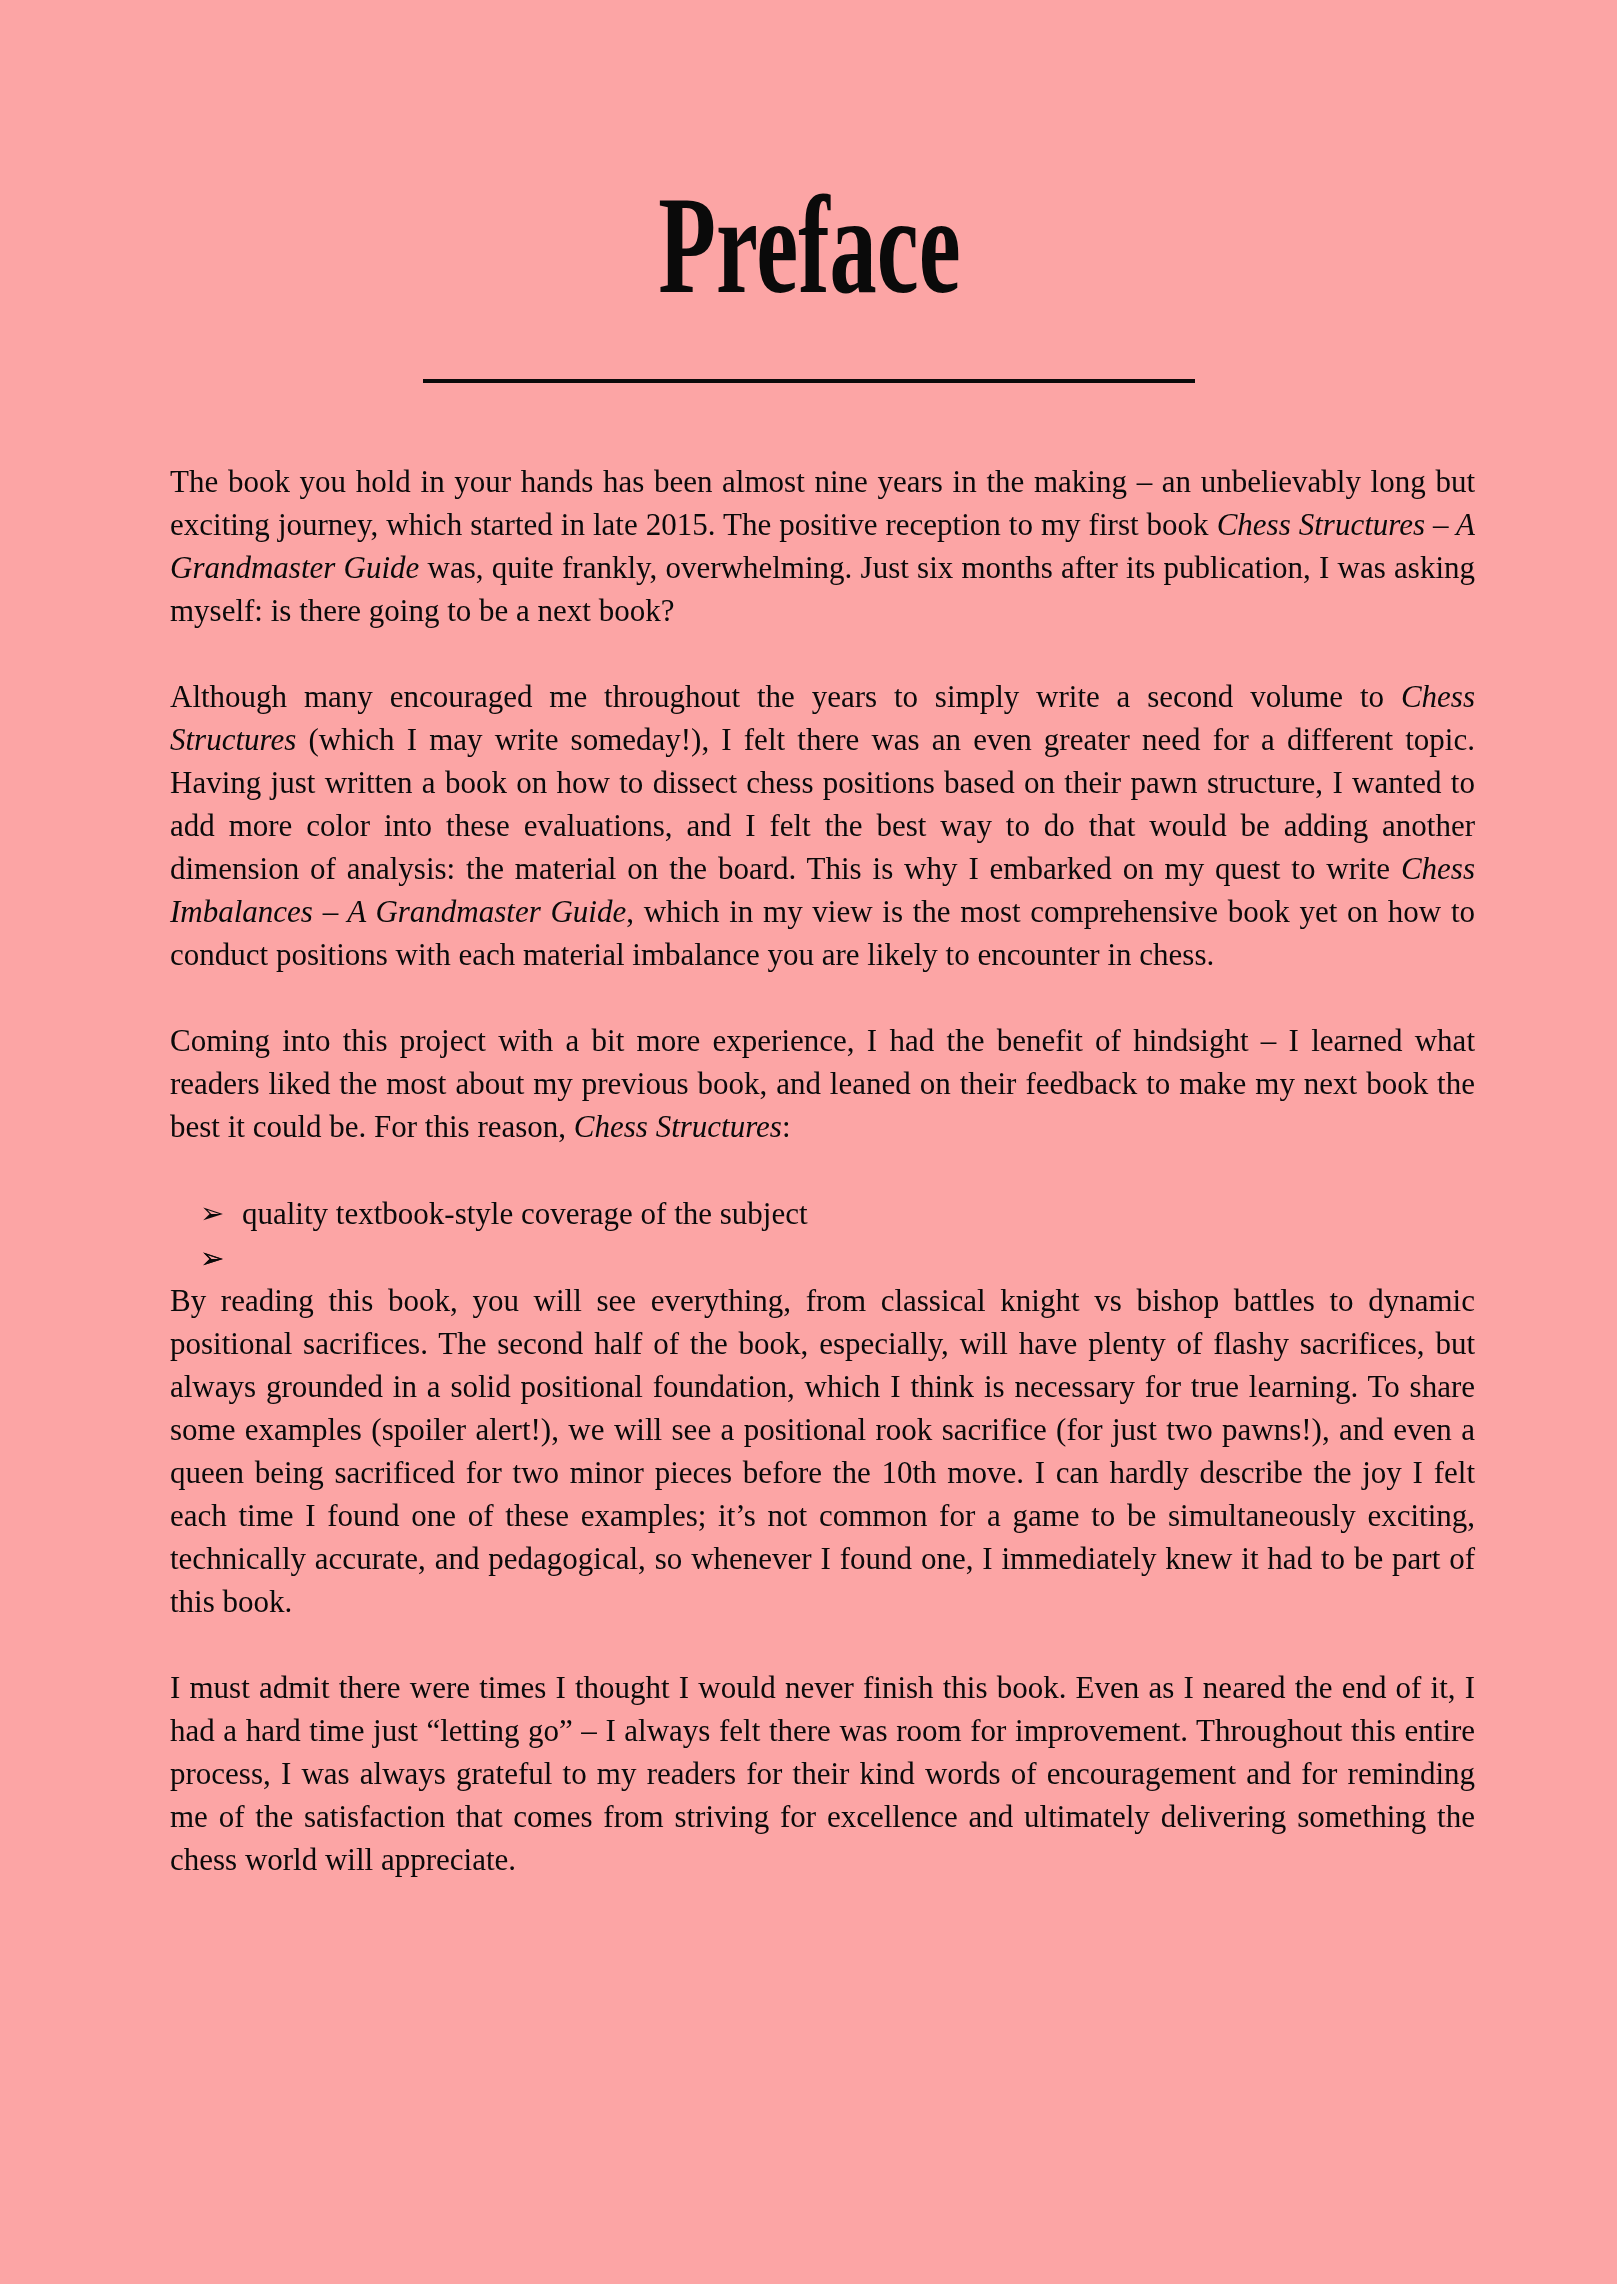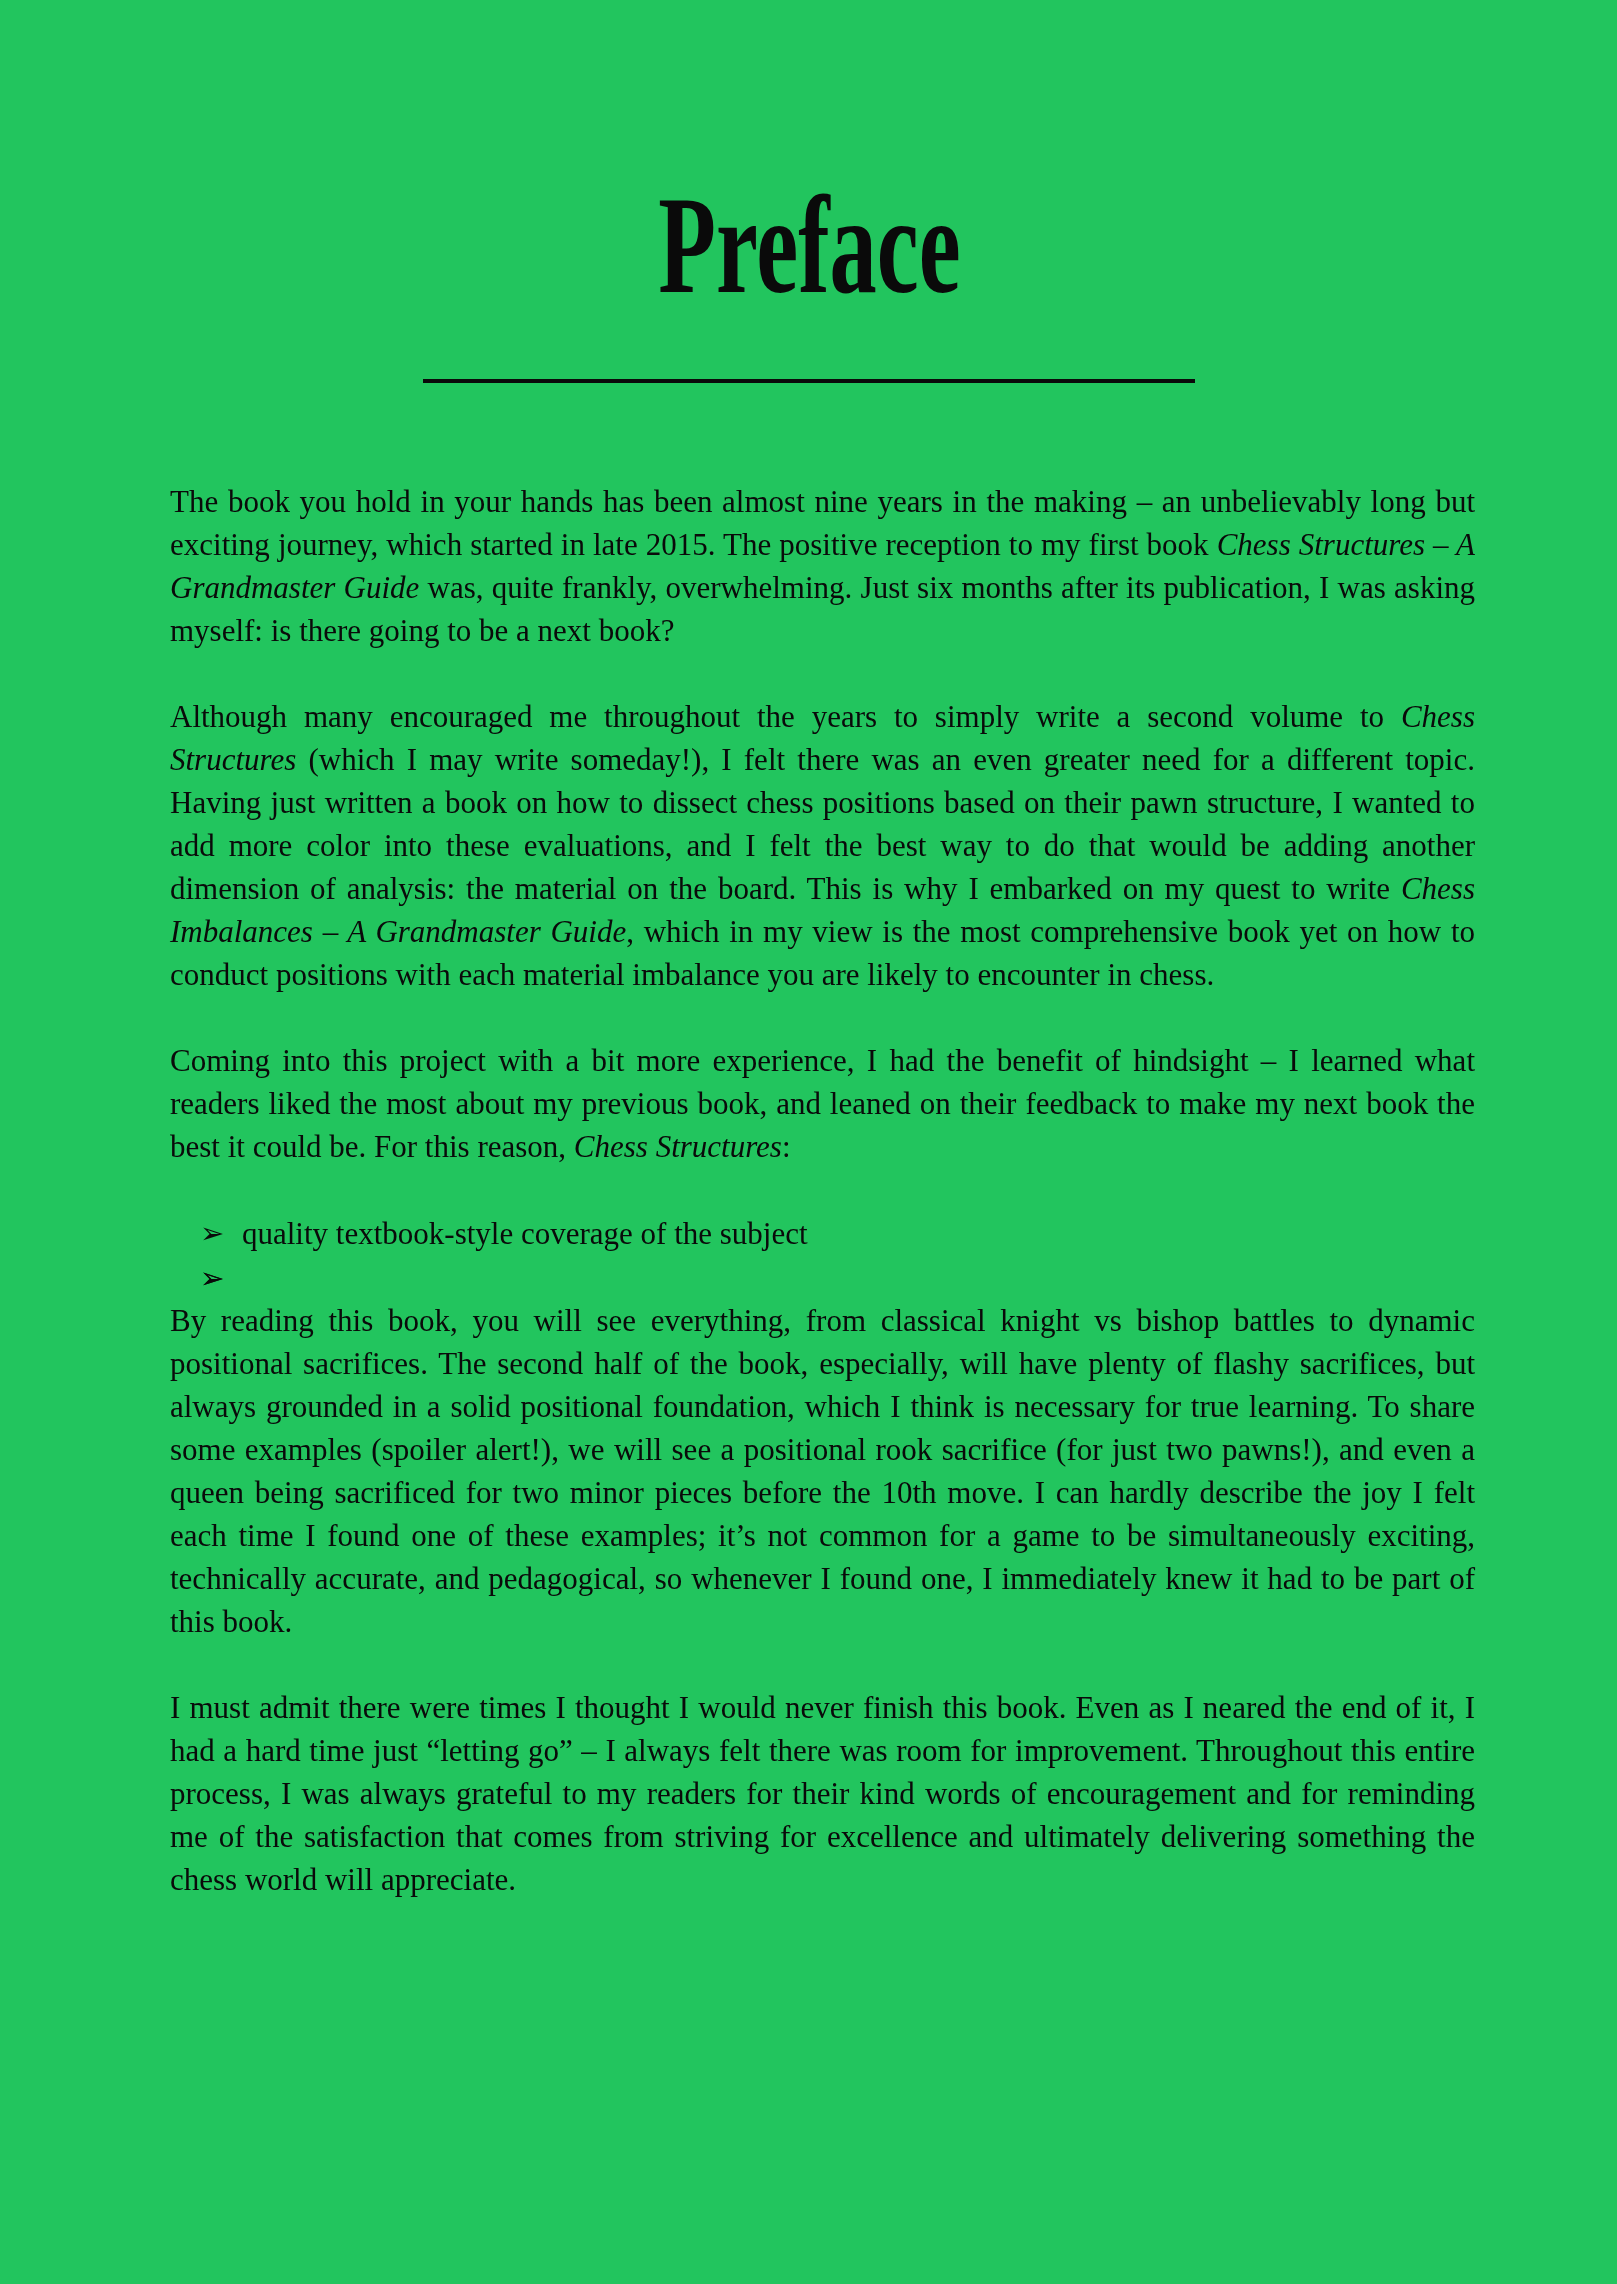"Preface" .page { background: #22c55e -> #fca5a5 }
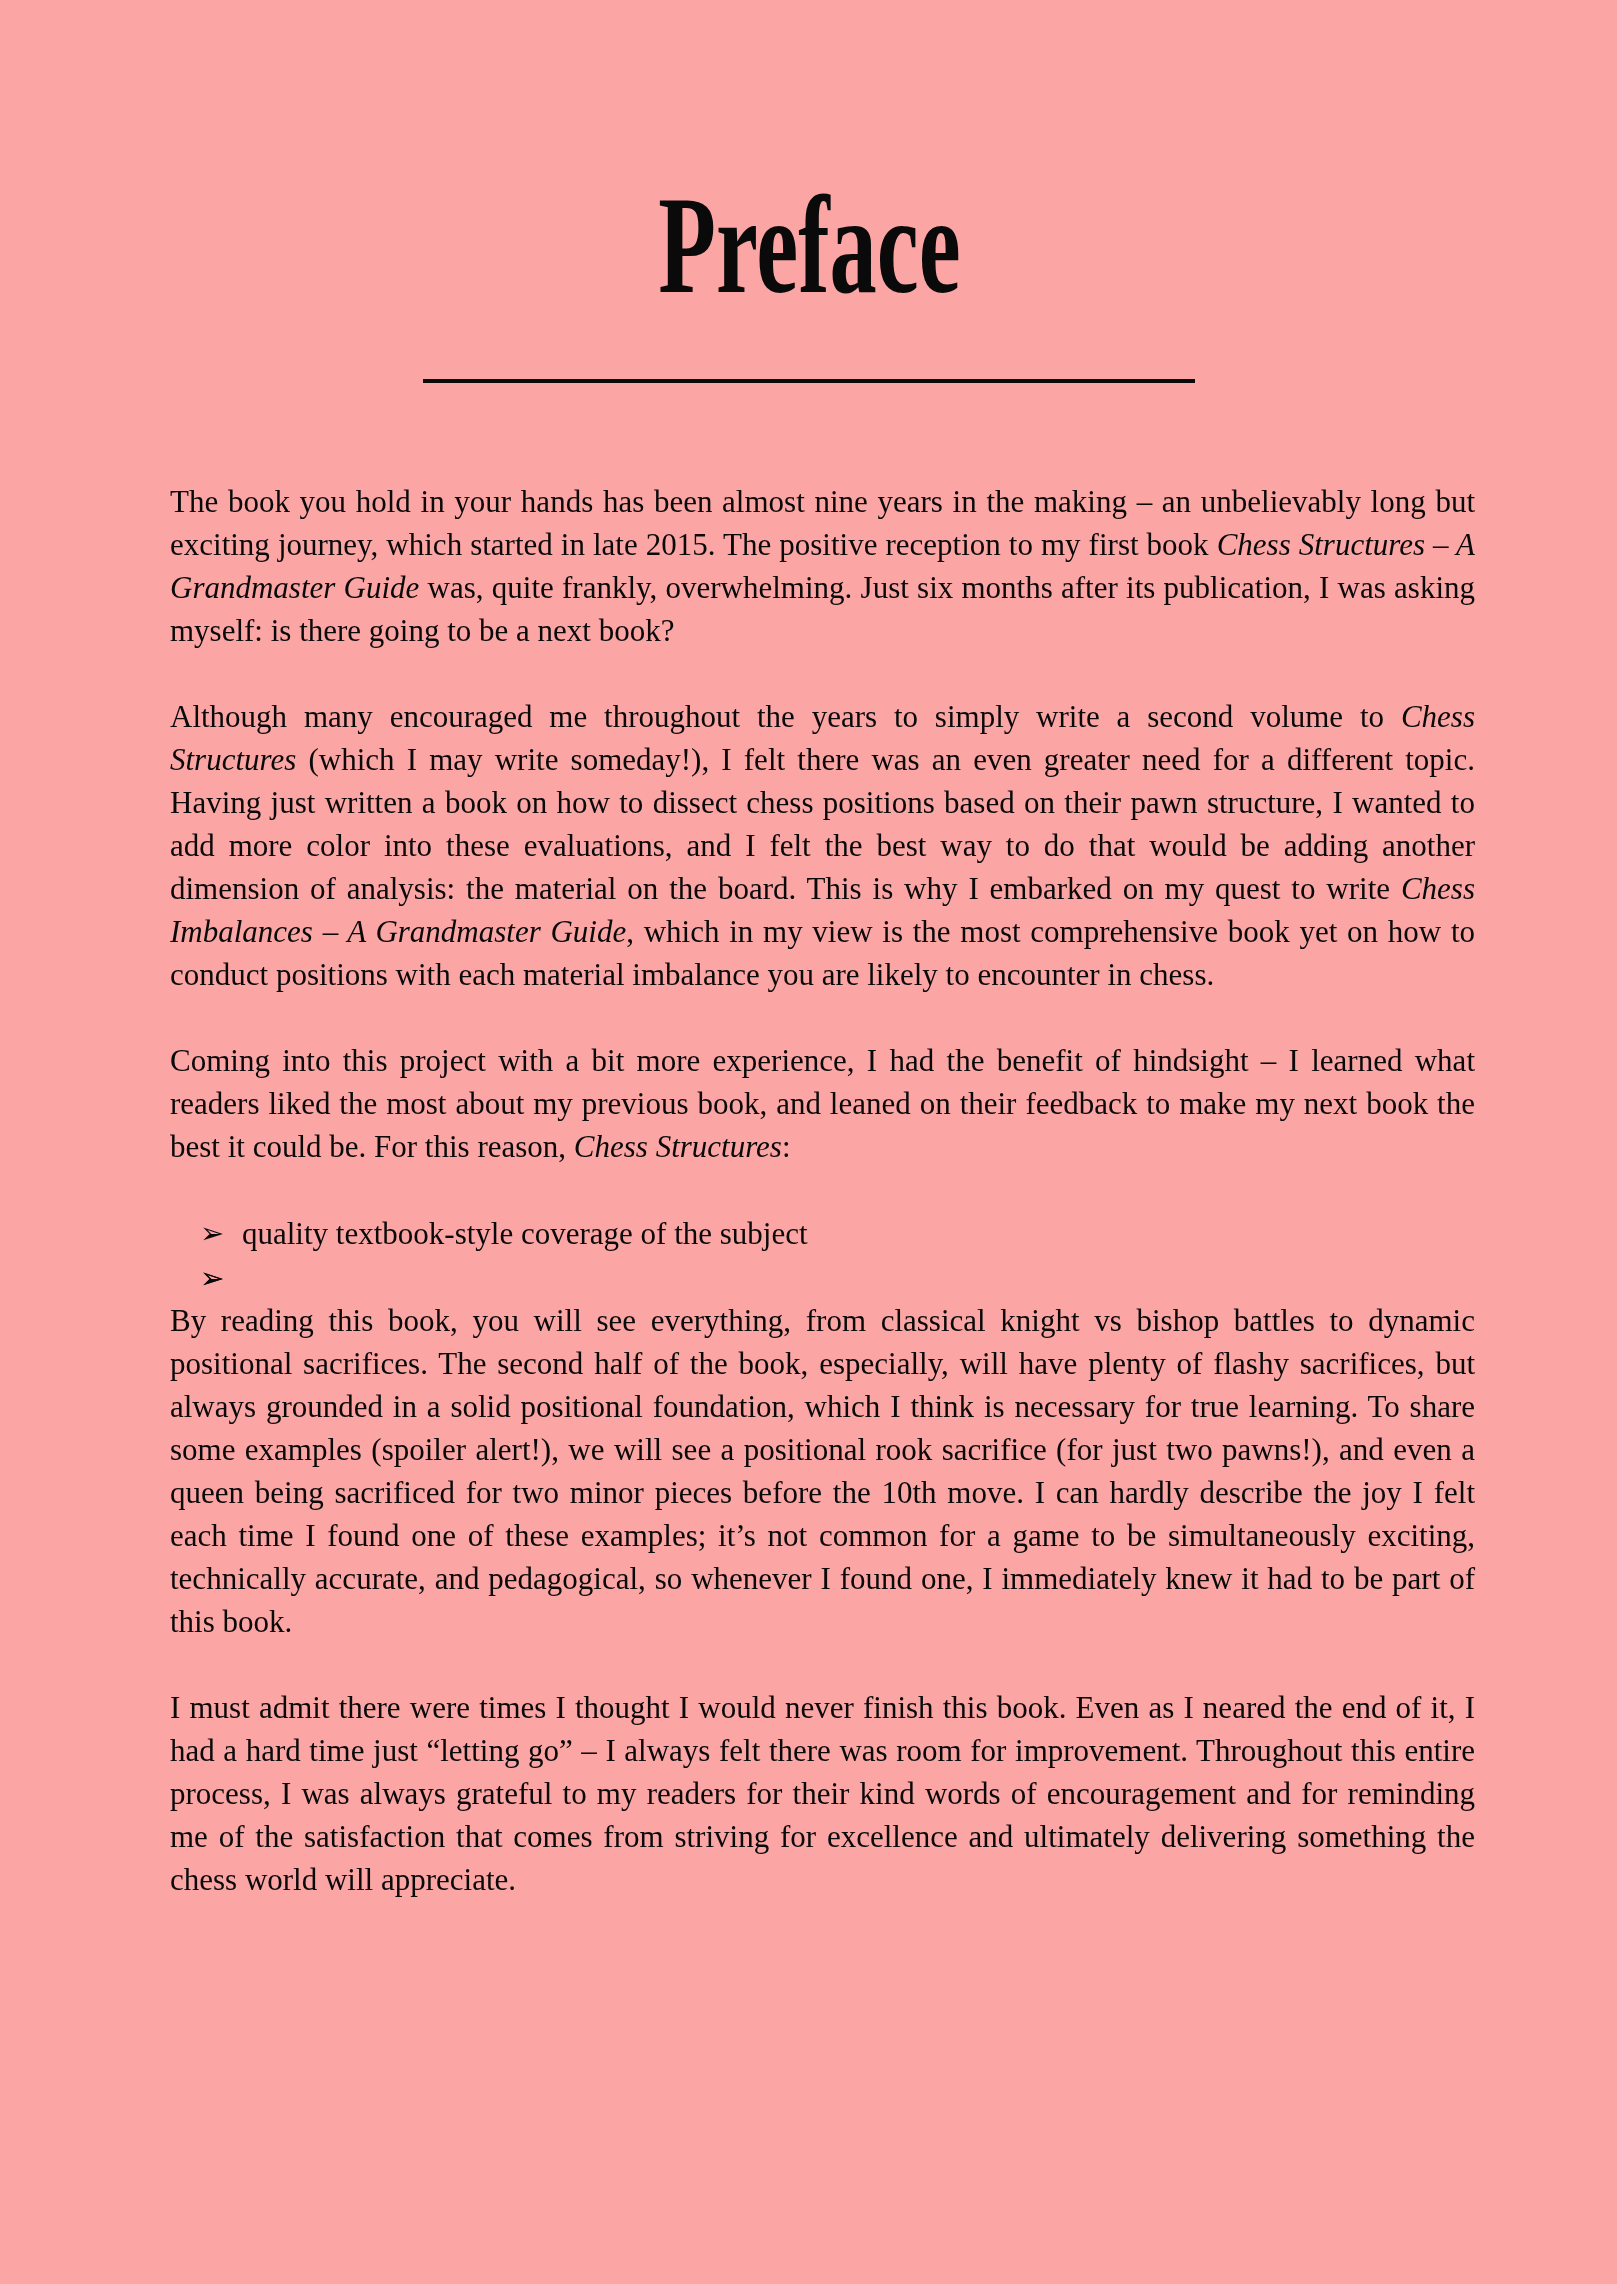"The book you hold in" .content { margin: 97px 143px 0 170px -> 77px 143px 0 170px }
